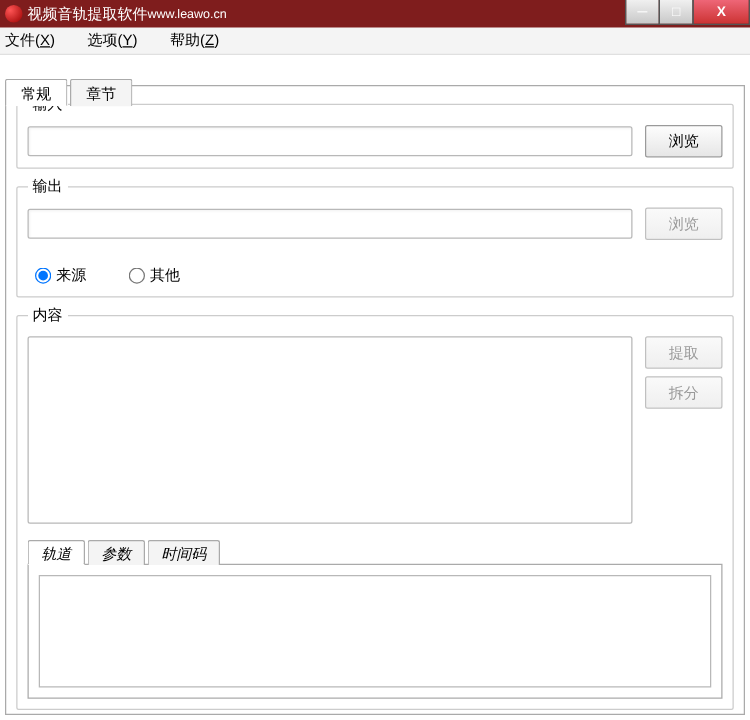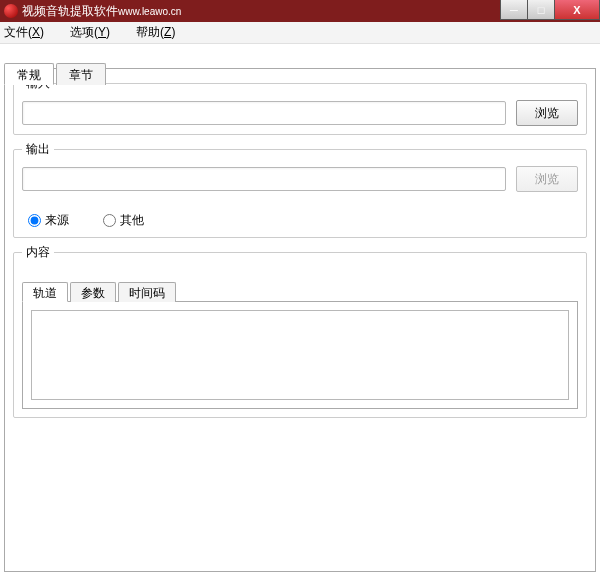"提取" div.content-row { html: none -> <div> <div></div> <div> <div> <span>提取</span> </div> <div> <span>拆分</span> </div> </div> </div> }
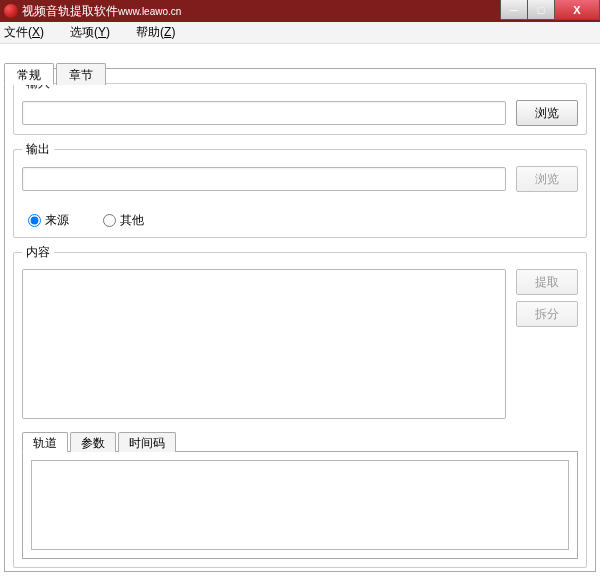"轨道" .inner-tabstrip { font-style: none -> italic }
